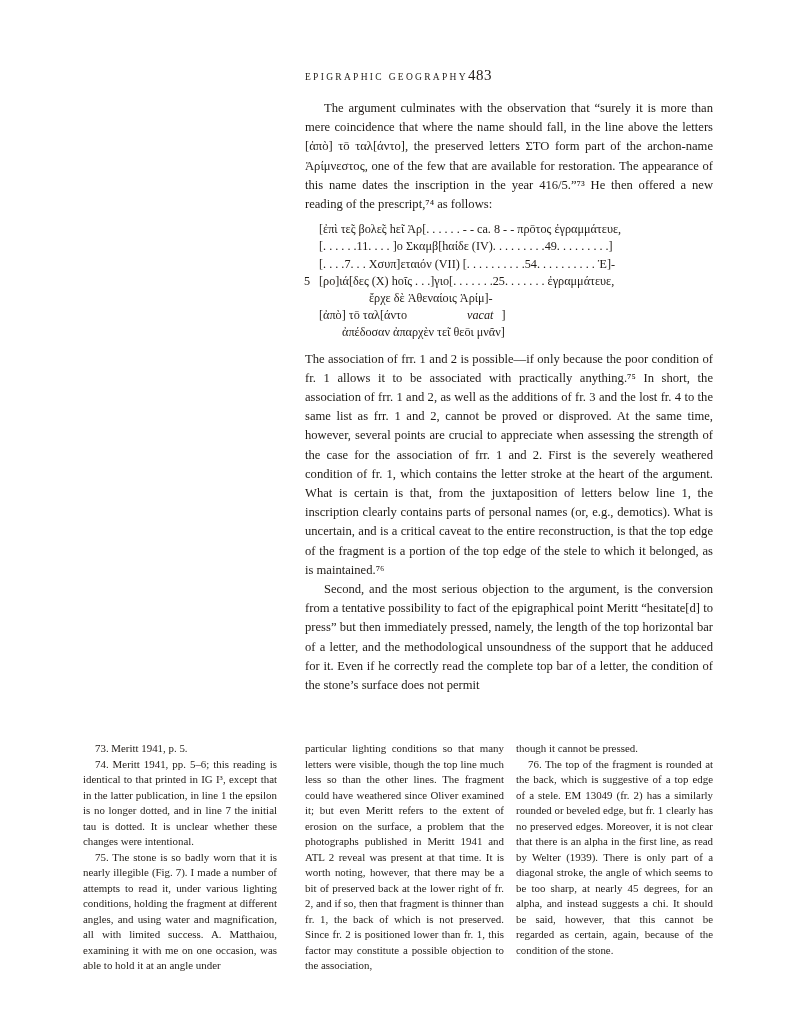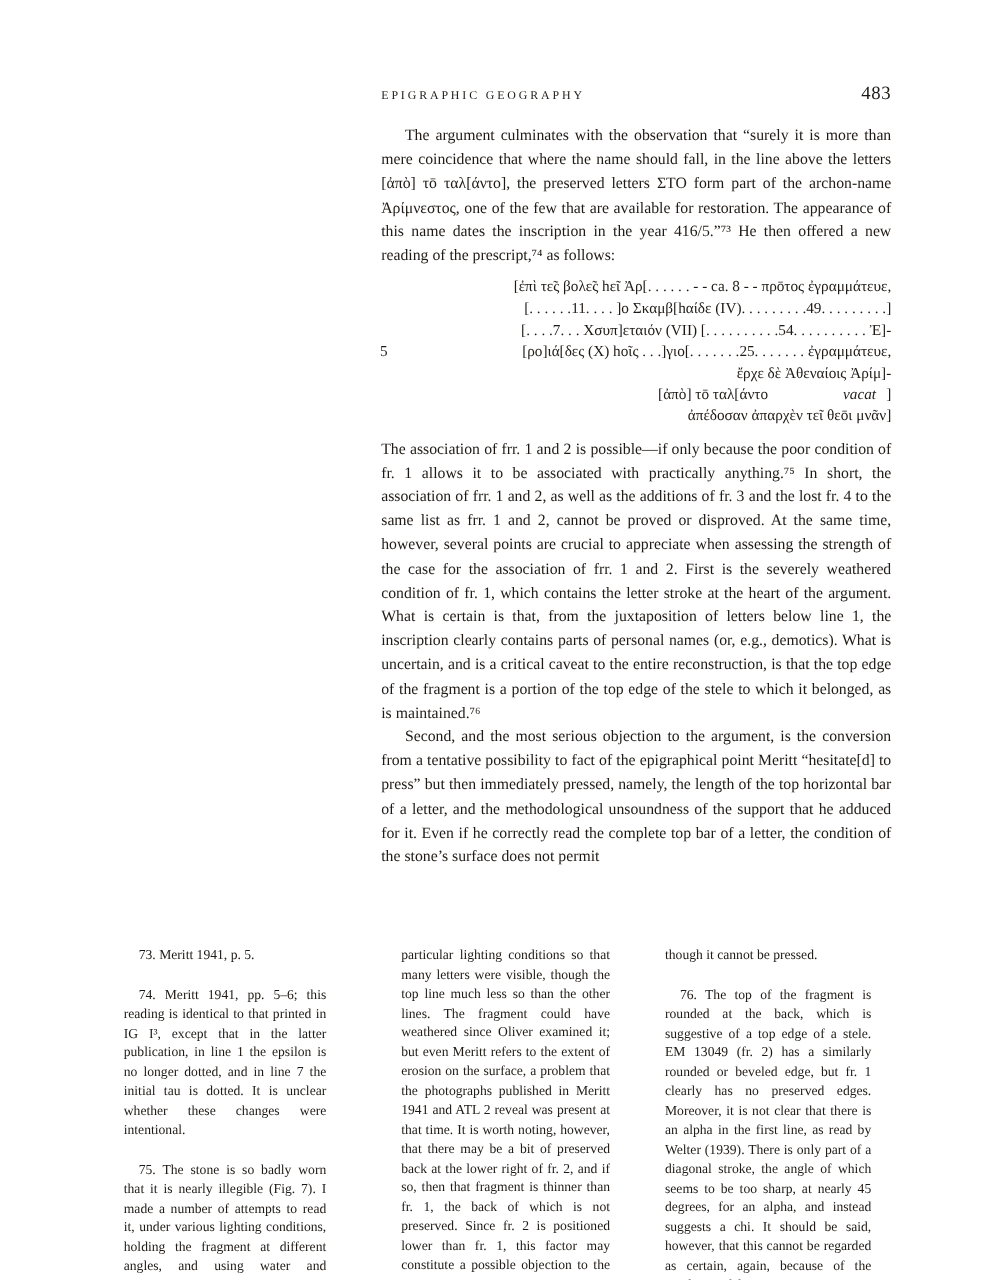"EPIGRAPHIC GEOGRAPHY" .running-head { justify-content: space-between -> none }
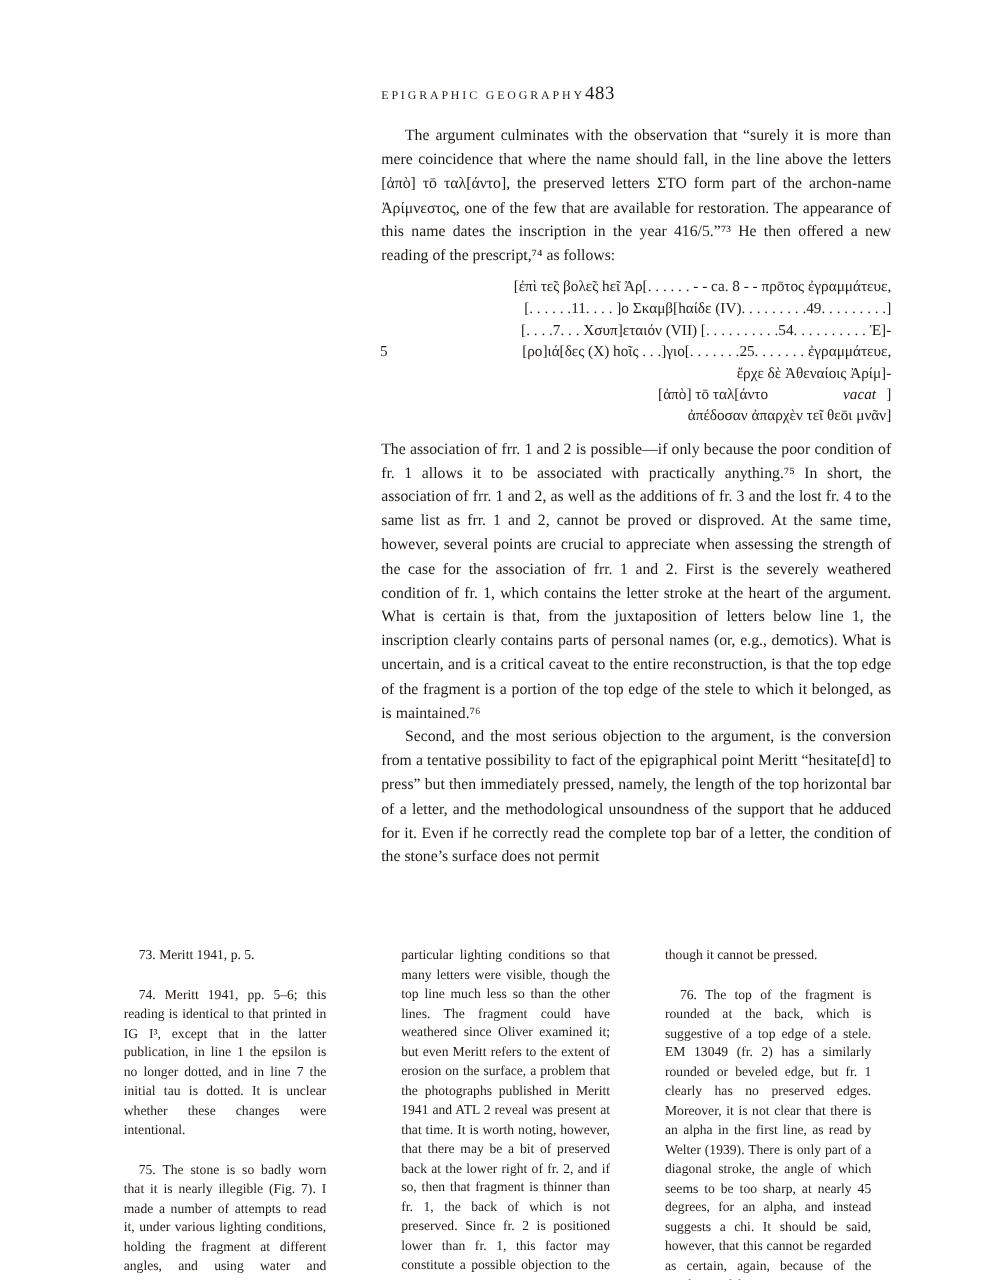"[ἐπὶ τε̃ς βολε̃ς hε̃ι Ἀρ[." .g-line { text-align: right -> none }
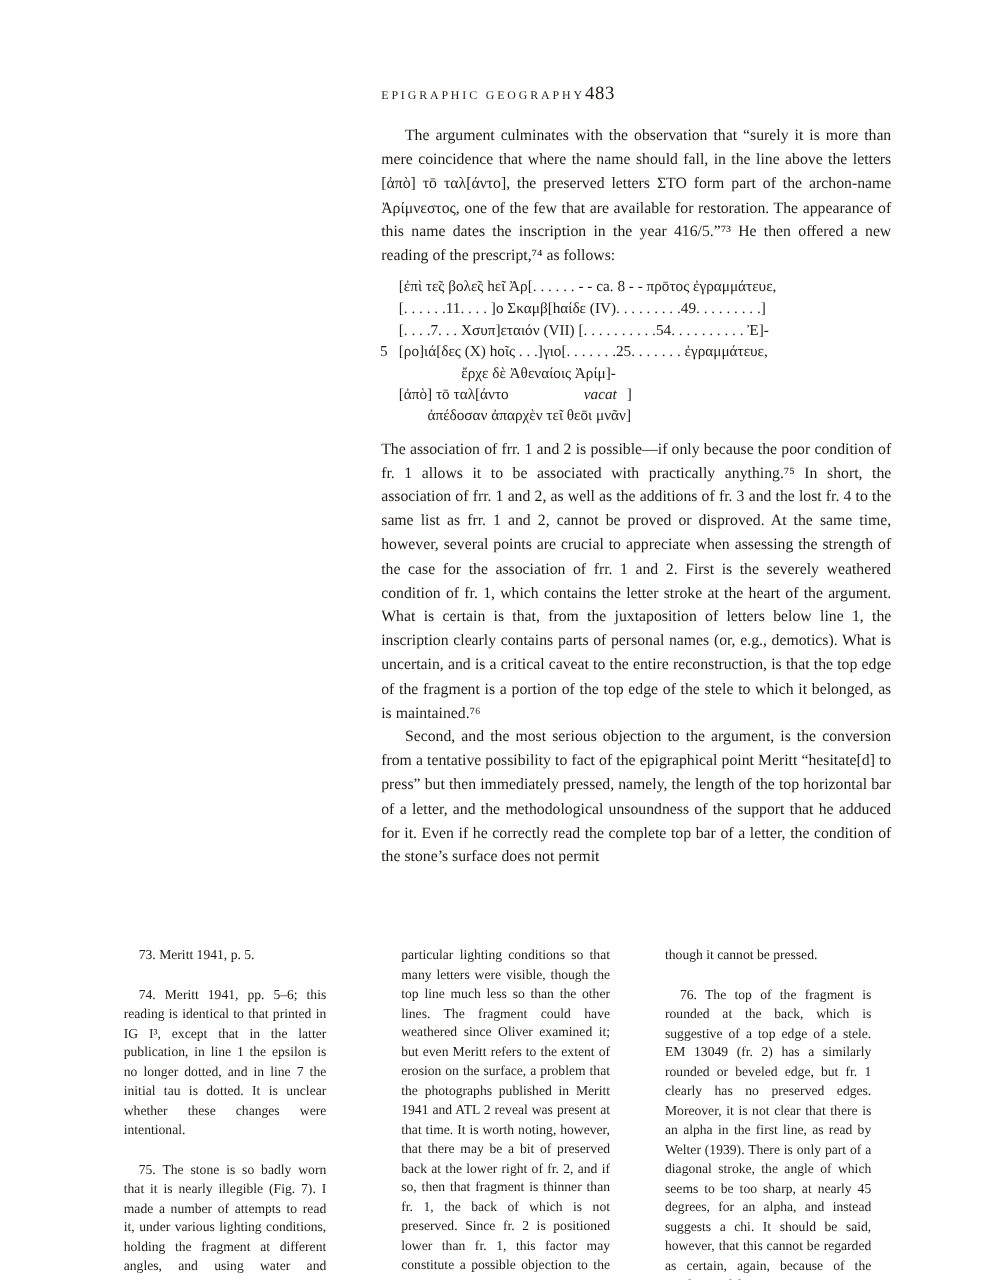"73. Meritt 1941, p. 5." .fn { margin: 16px -> 0 }
